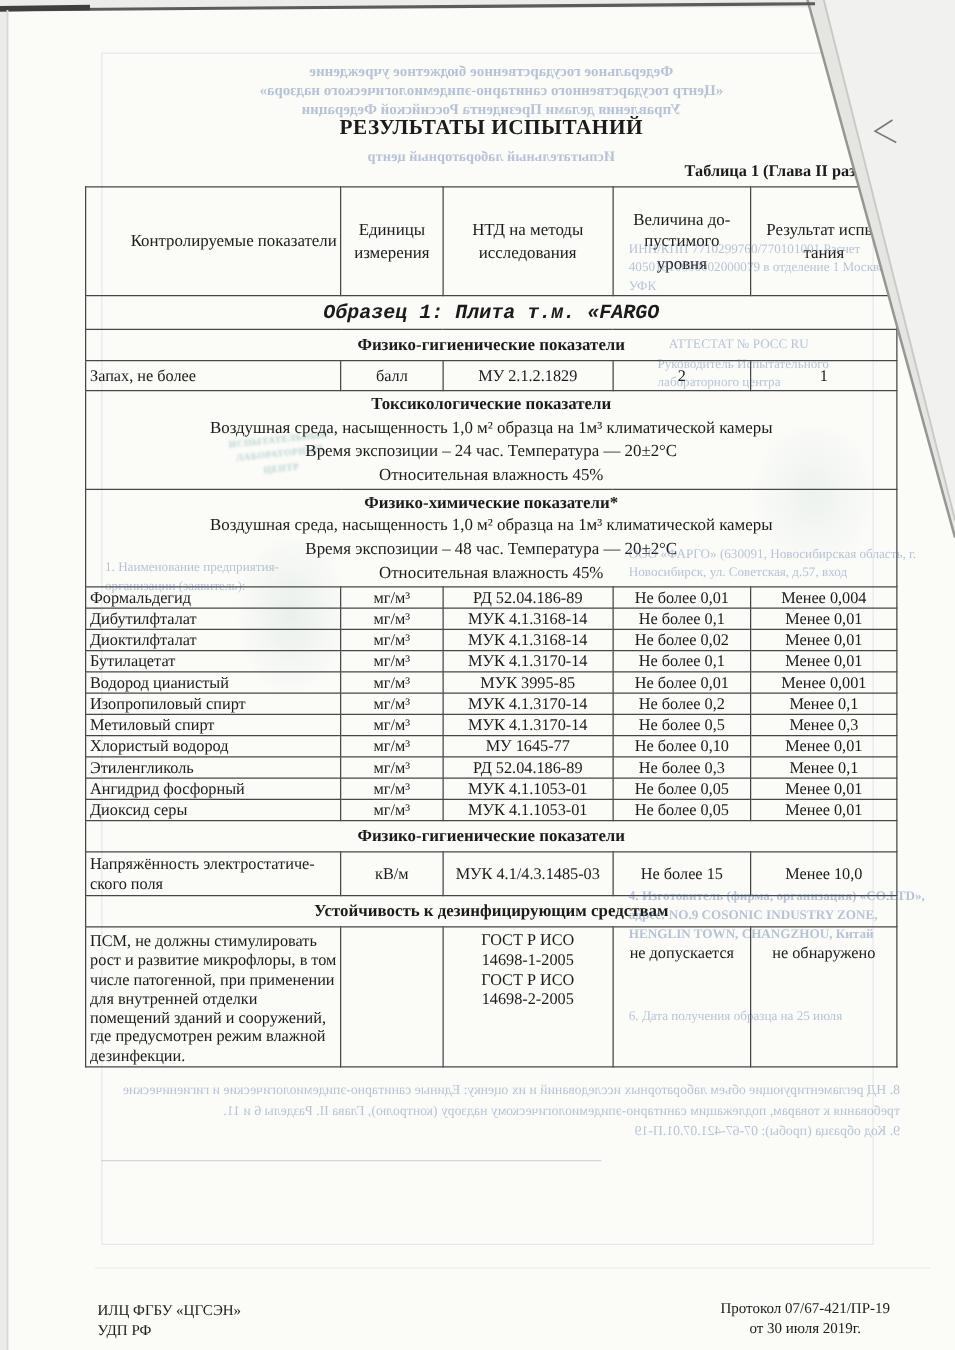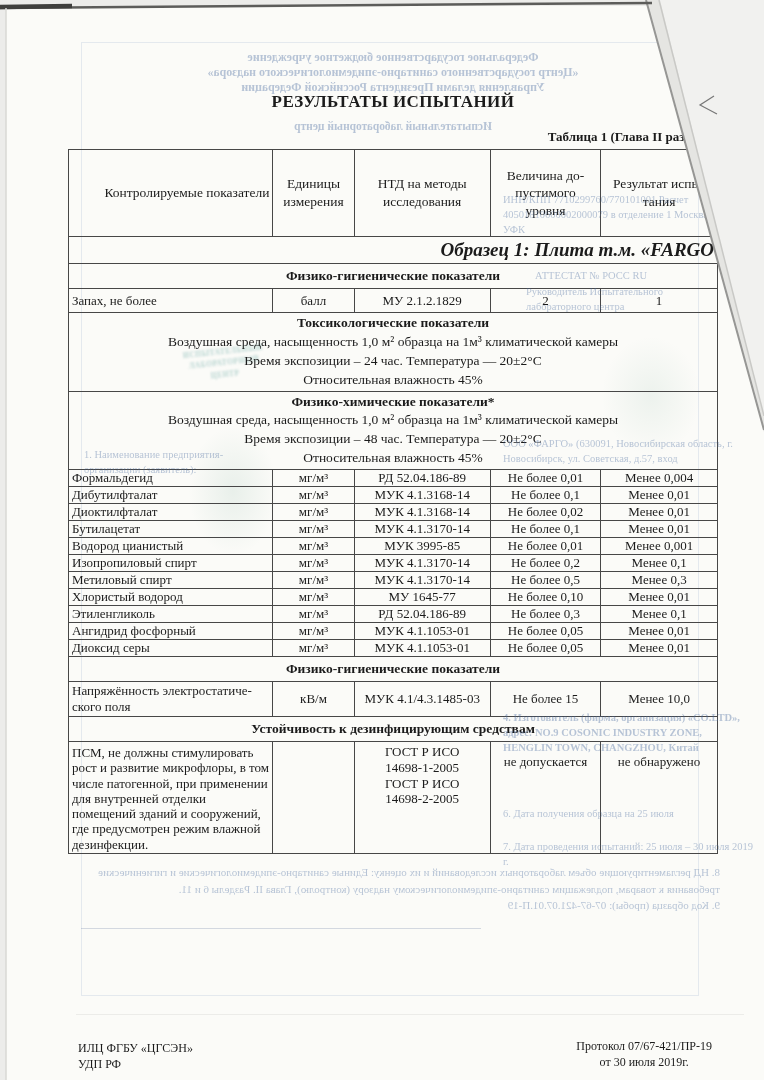"Образец 1: Плита т.м. «FARGO" td.sample { font-family: none -> Liberation Mono, monospace; font-size: 19px -> 16px; text-align: right -> center }
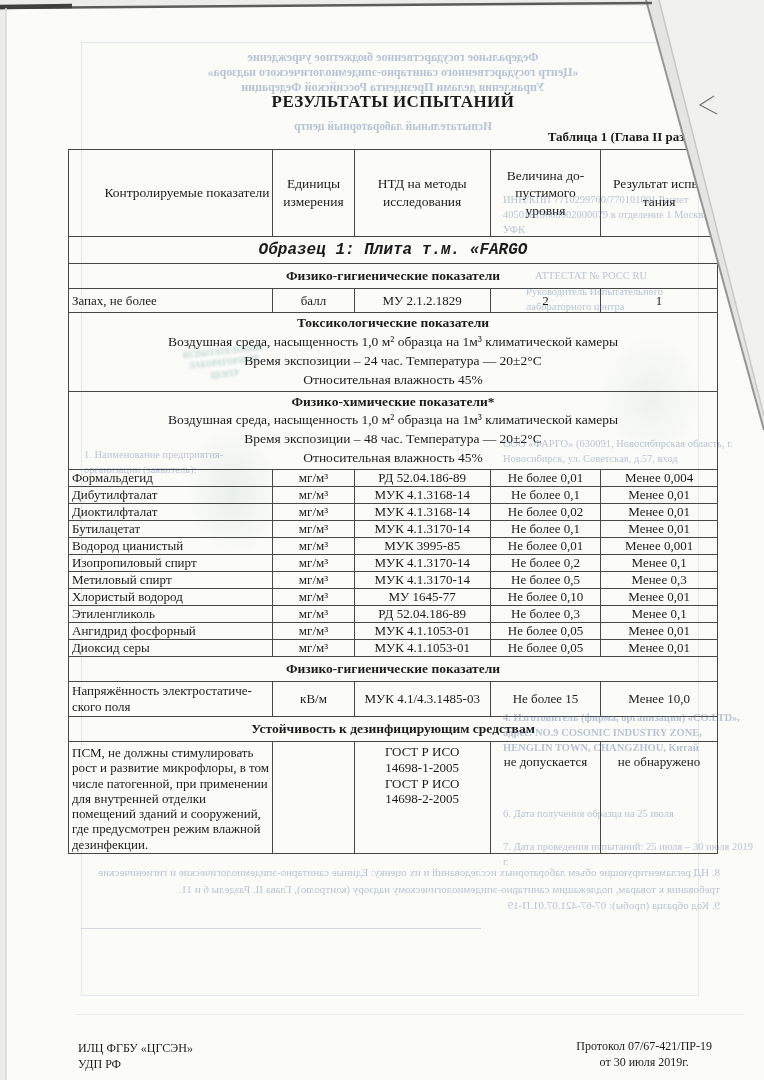"7. Дата проведения испытаний: 25" div.bleed { html: <div>7. Дата проведения испытаний: 25 июля – 30 июля 2019 г.</div> -> none }
